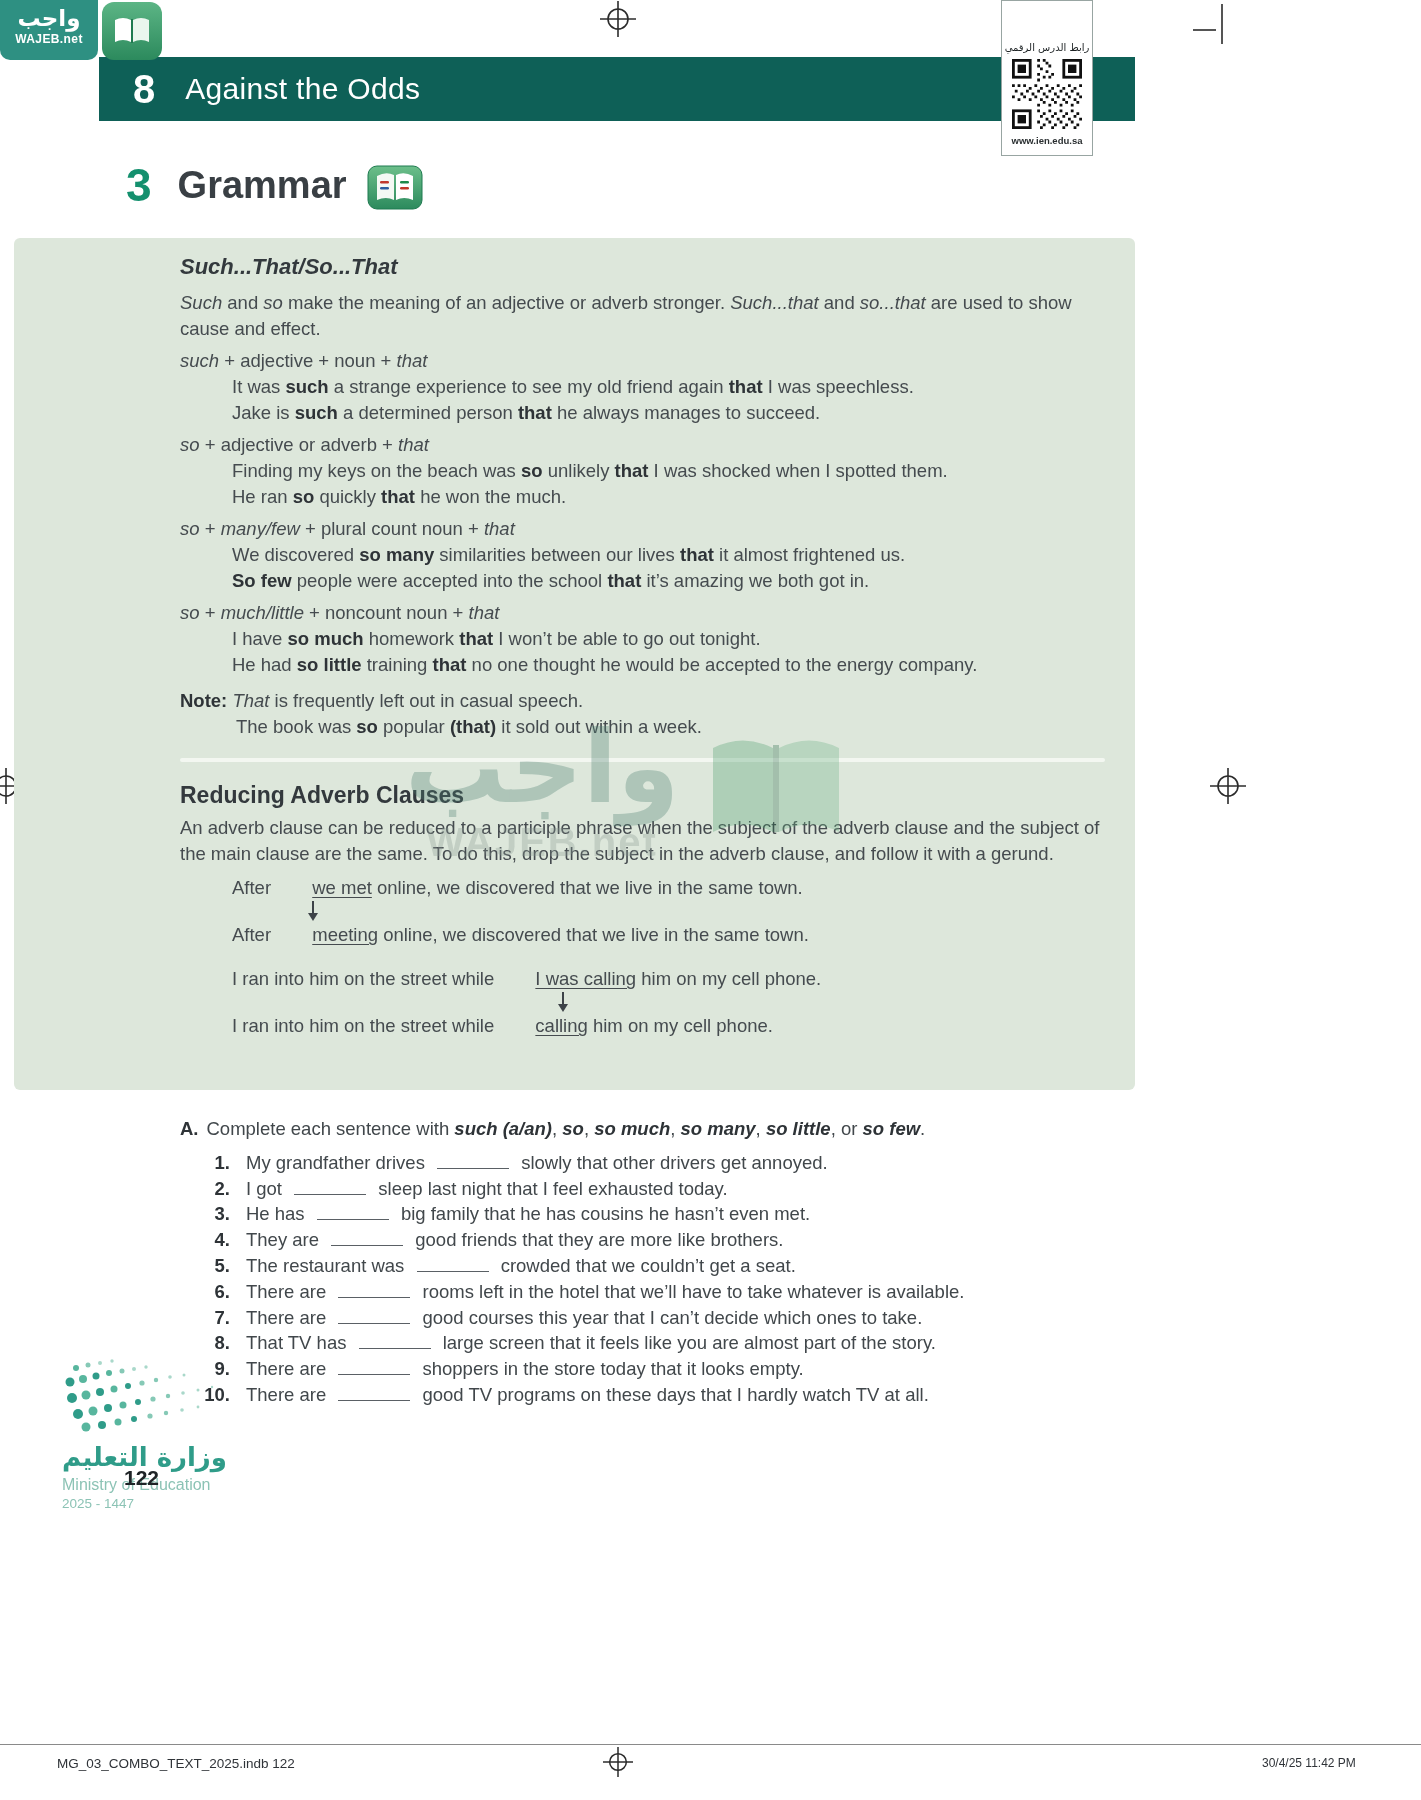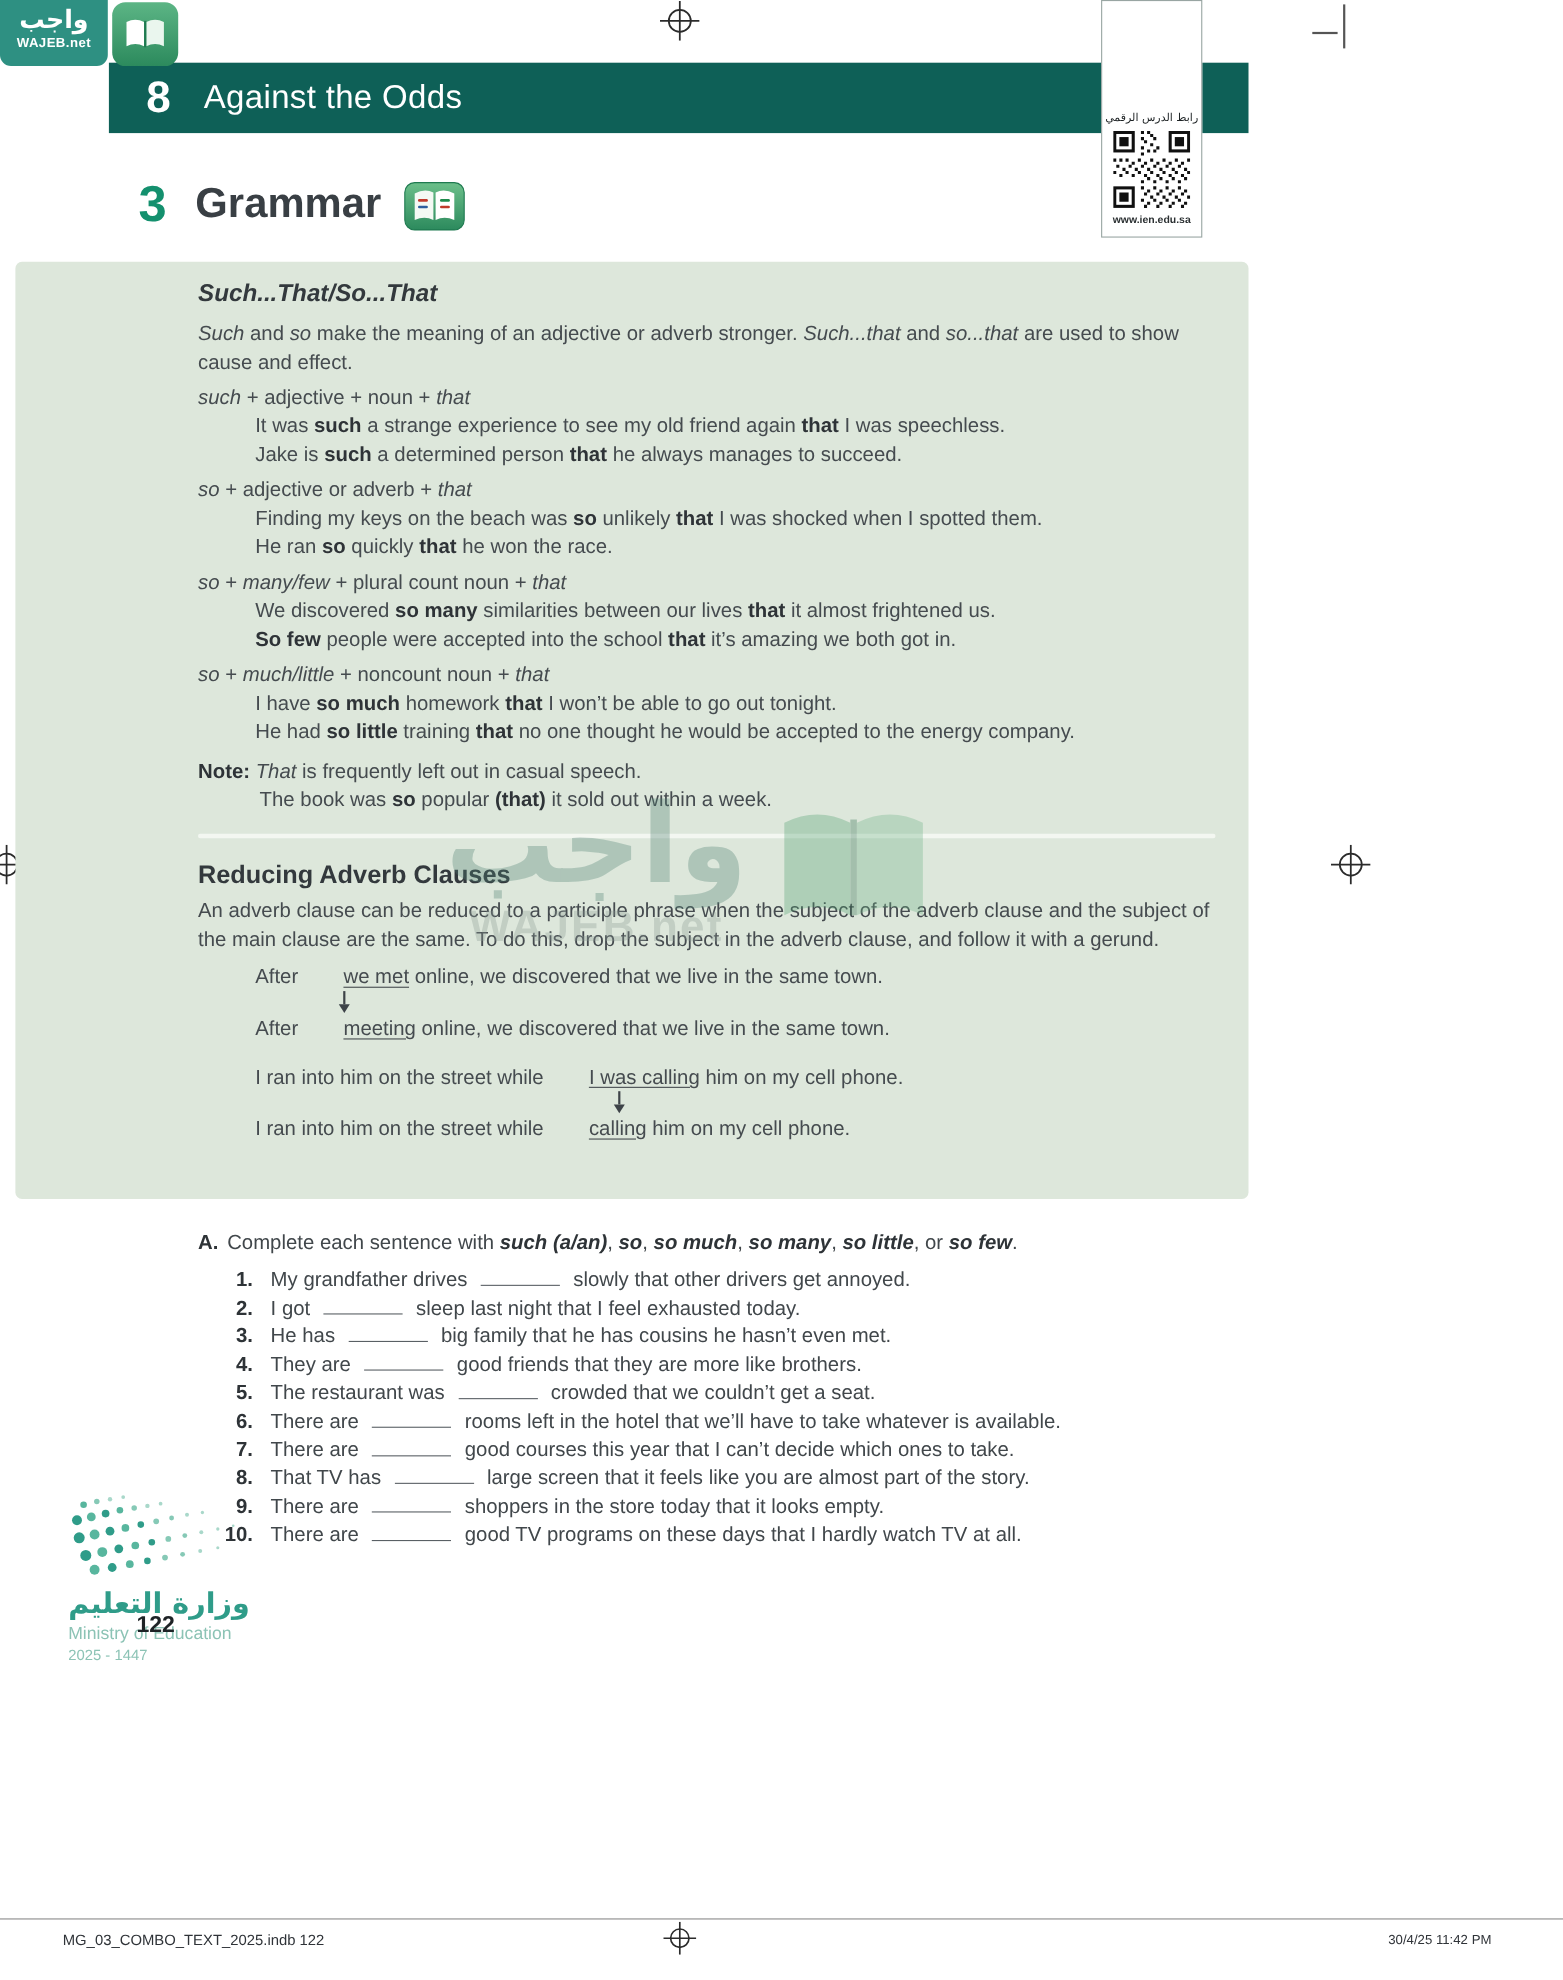"رابط الدرس الرقمي" .qr-box { height: 216px -> 156px }
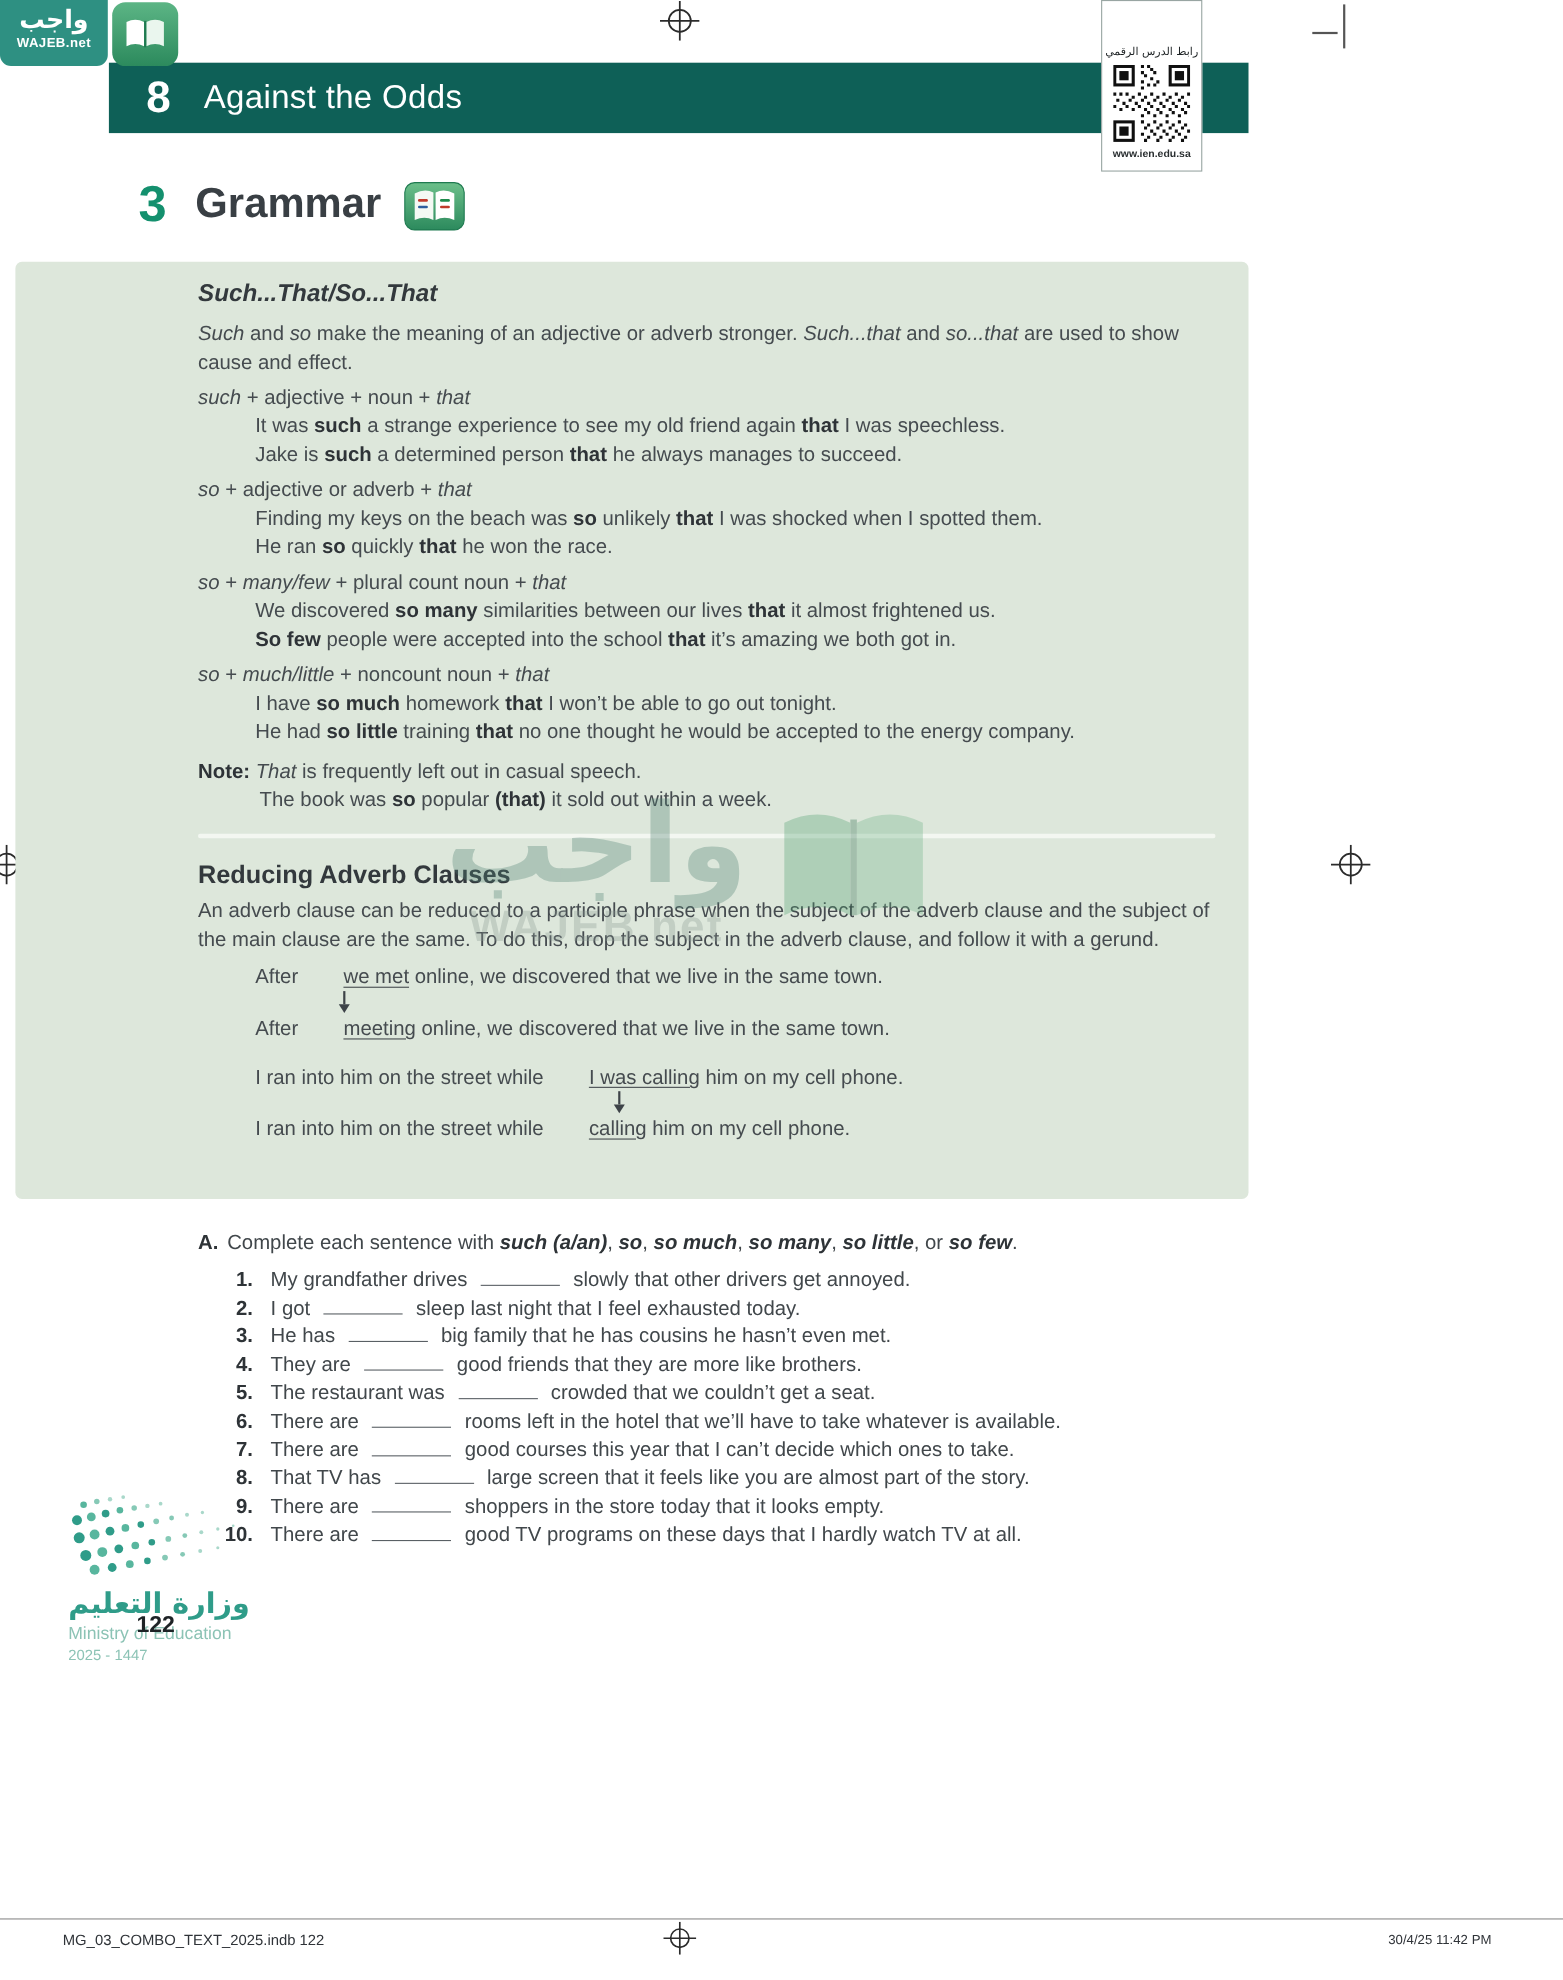"he won the race." span { text: race -> much }
